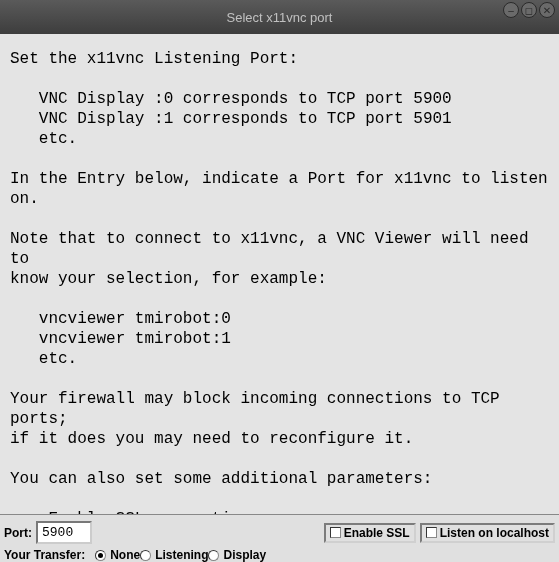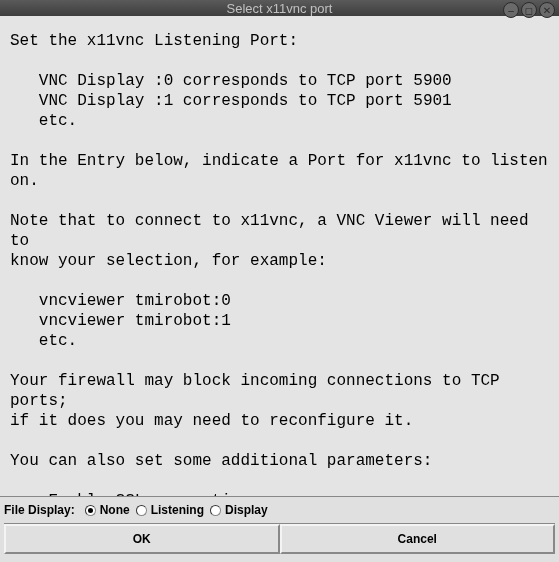"Select x11vnc port" .titlebar { height: 16px -> 34px }
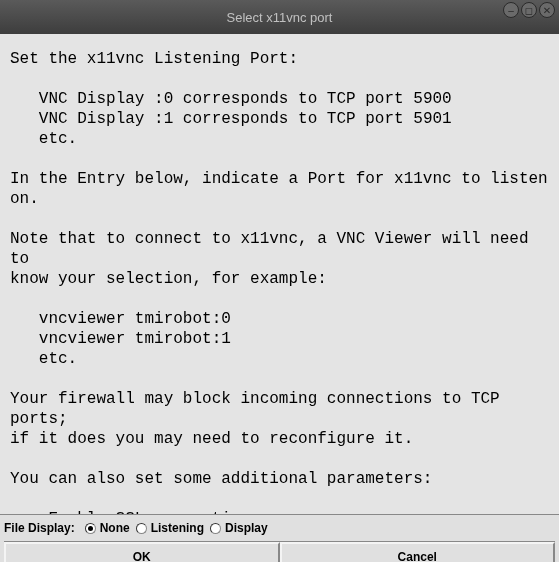"Port:" div.row { html: none -> <div> <label>Port:</label> <input> <div></div> <span> <span></span> <span>Enable SSL</span> </span> <span> <span></span> <span>Listen on localhost</span> </span> </div> }
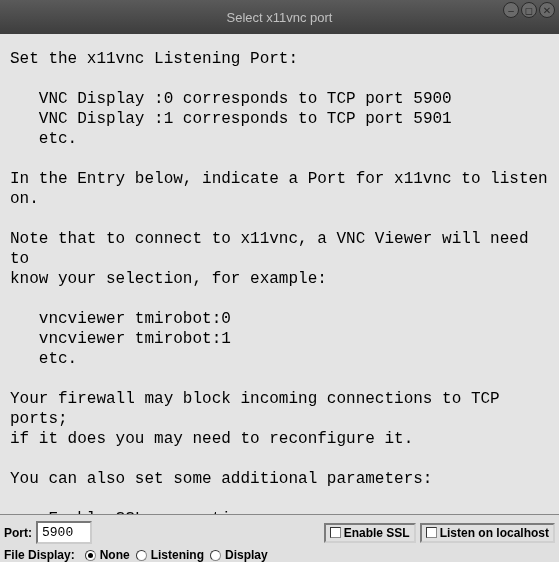"File Display:" label { text: File Display -> Your Transfer }
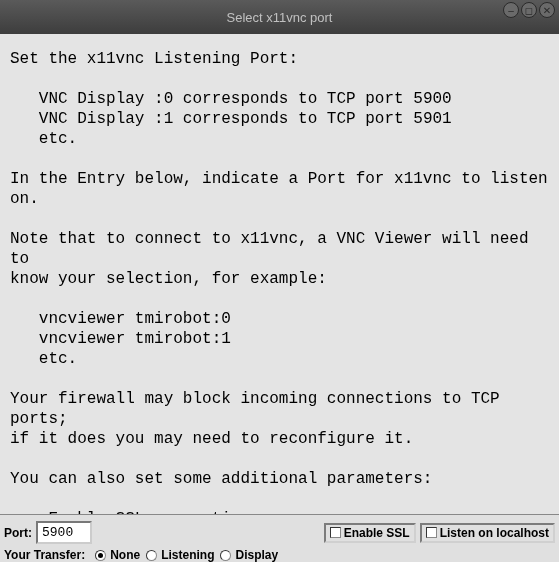"None" .radio-group { gap: 6px -> 0 }
